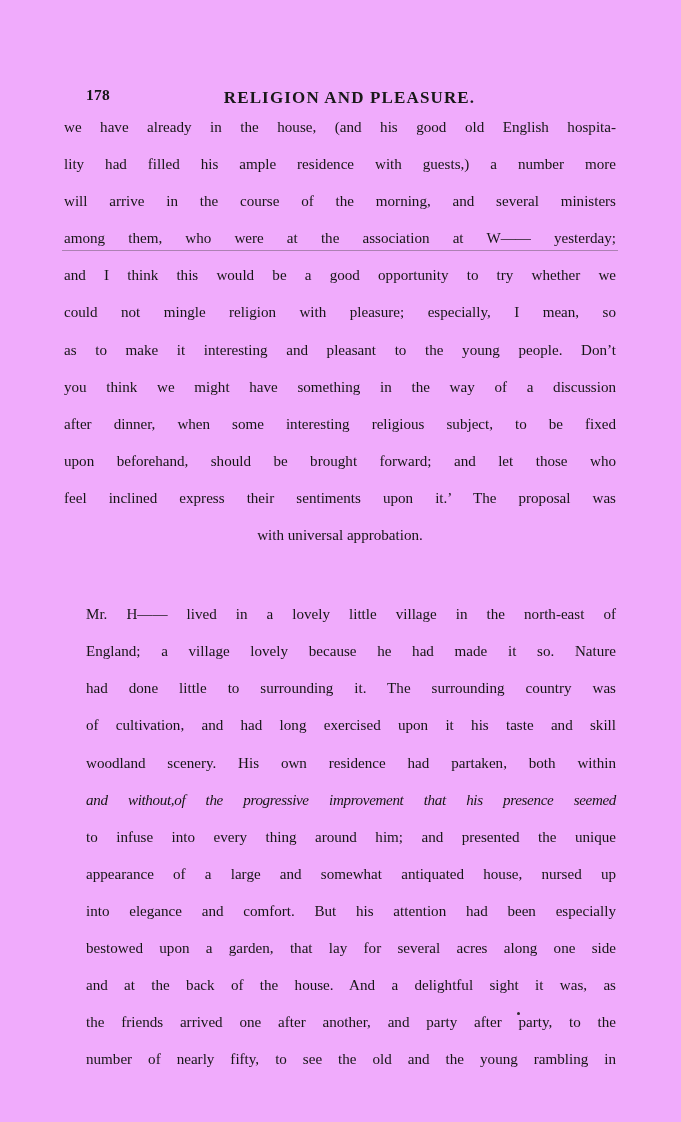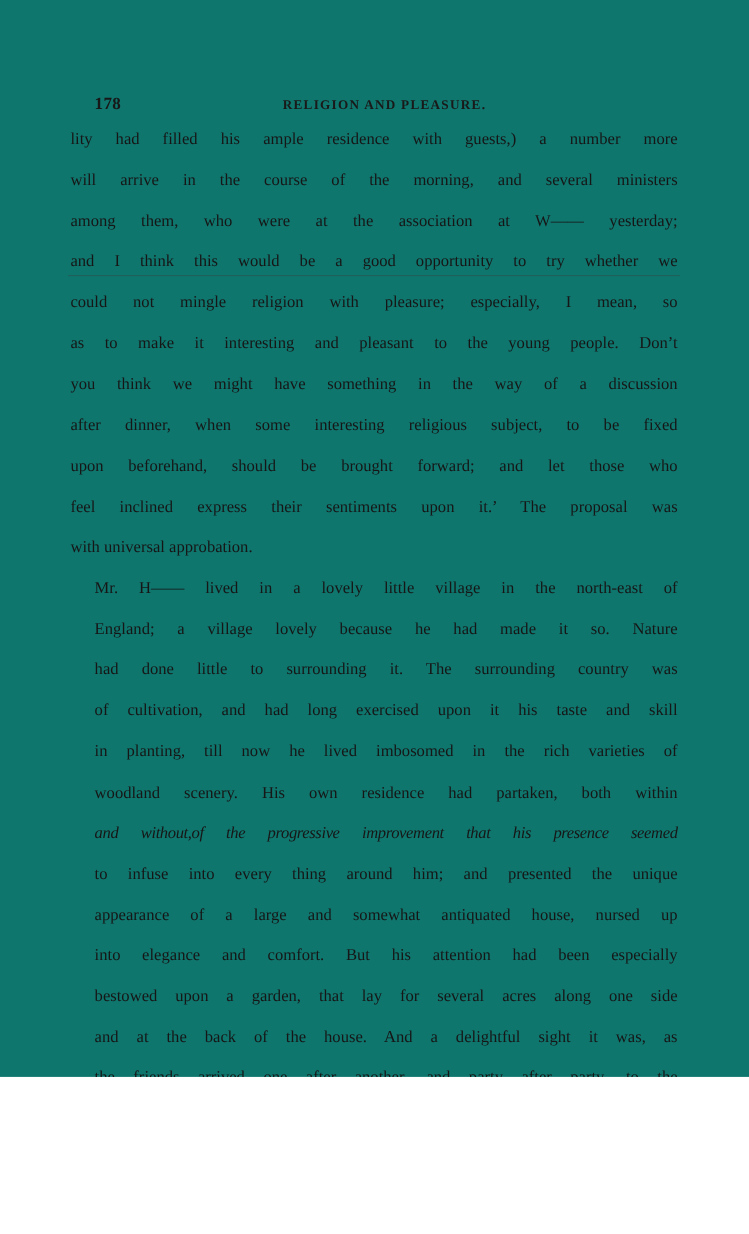"178" .page { background: #0f766e -> #f0abfc; height: 979px -> 1122px }
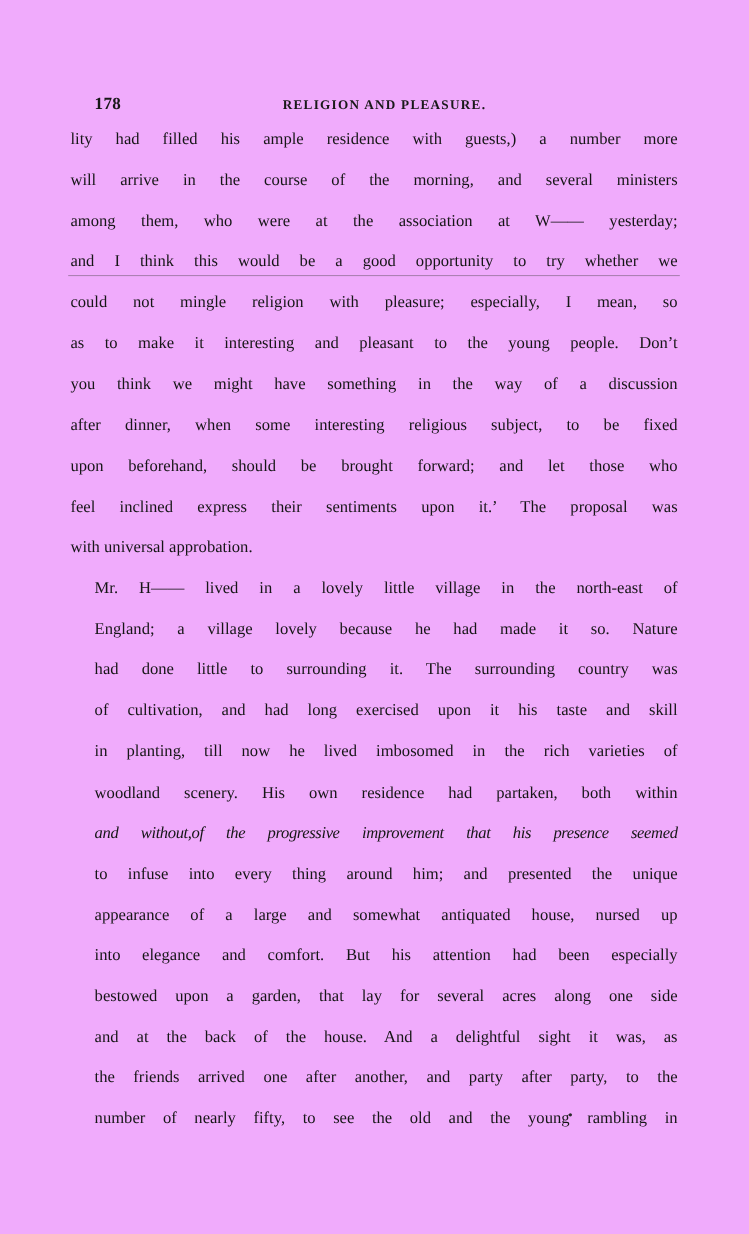"RELIGION AND PLEASURE." .running-title { font-size: 12px -> 17px }
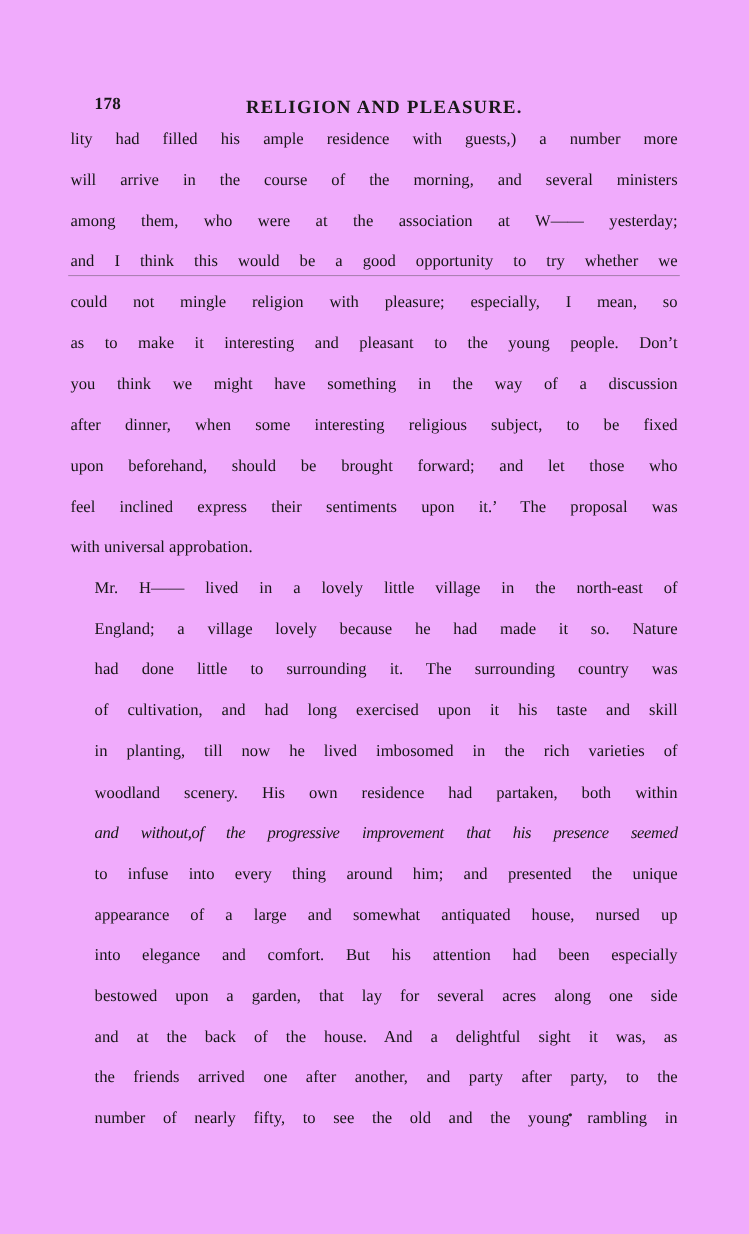"we have already in the" span.ln { html: none -> <span>we have already in the house, (and his good old English hospita-</span> }
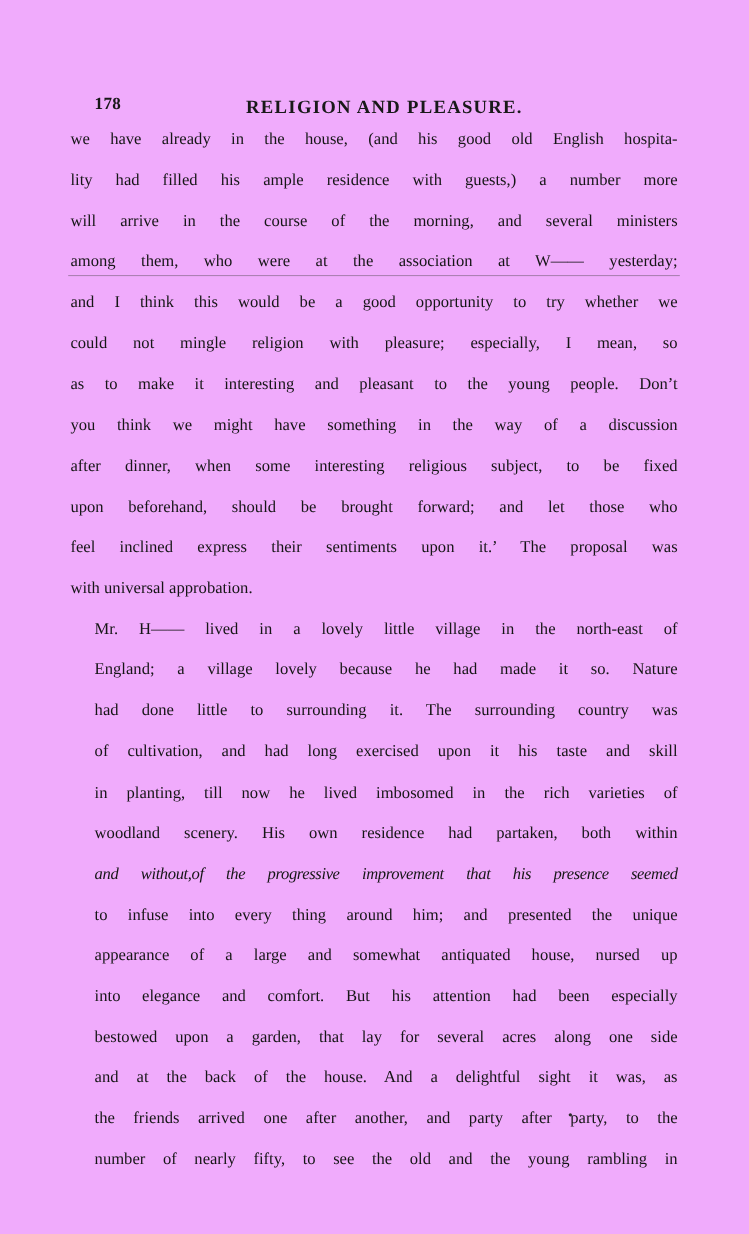"with universal approbation." .para .ln.last { text-align: left -> center }
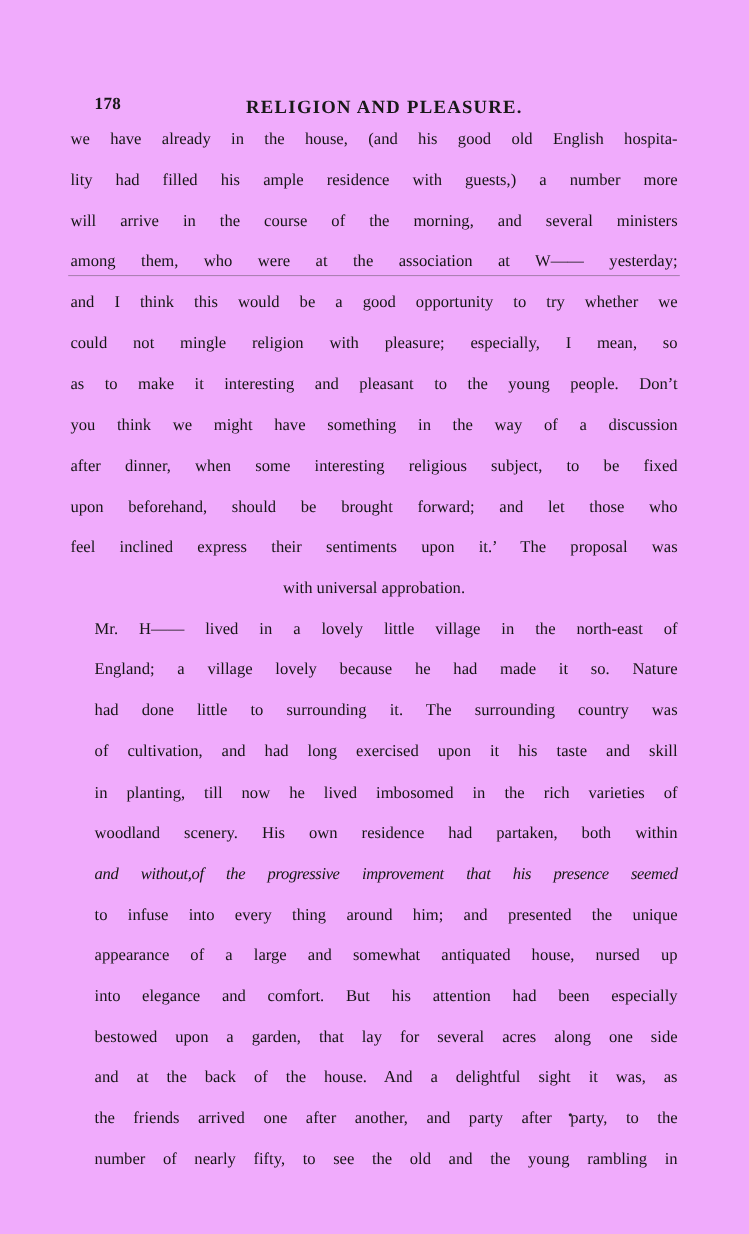"Mr. H—— lived in a" span.ln { margin-top: none -> 42px }
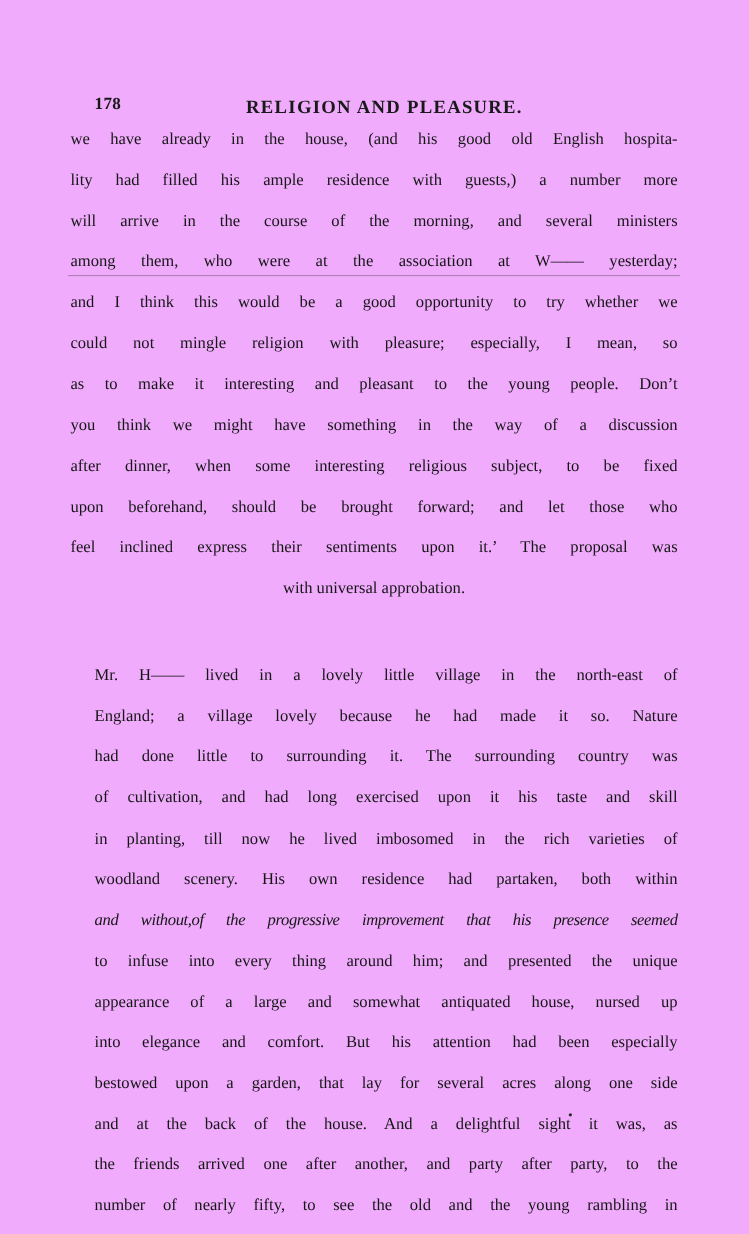"in planting, till now he" span.ln { html: <span>in planting, till now he lived imbosomed in the rich varieties of</span> -> none }
